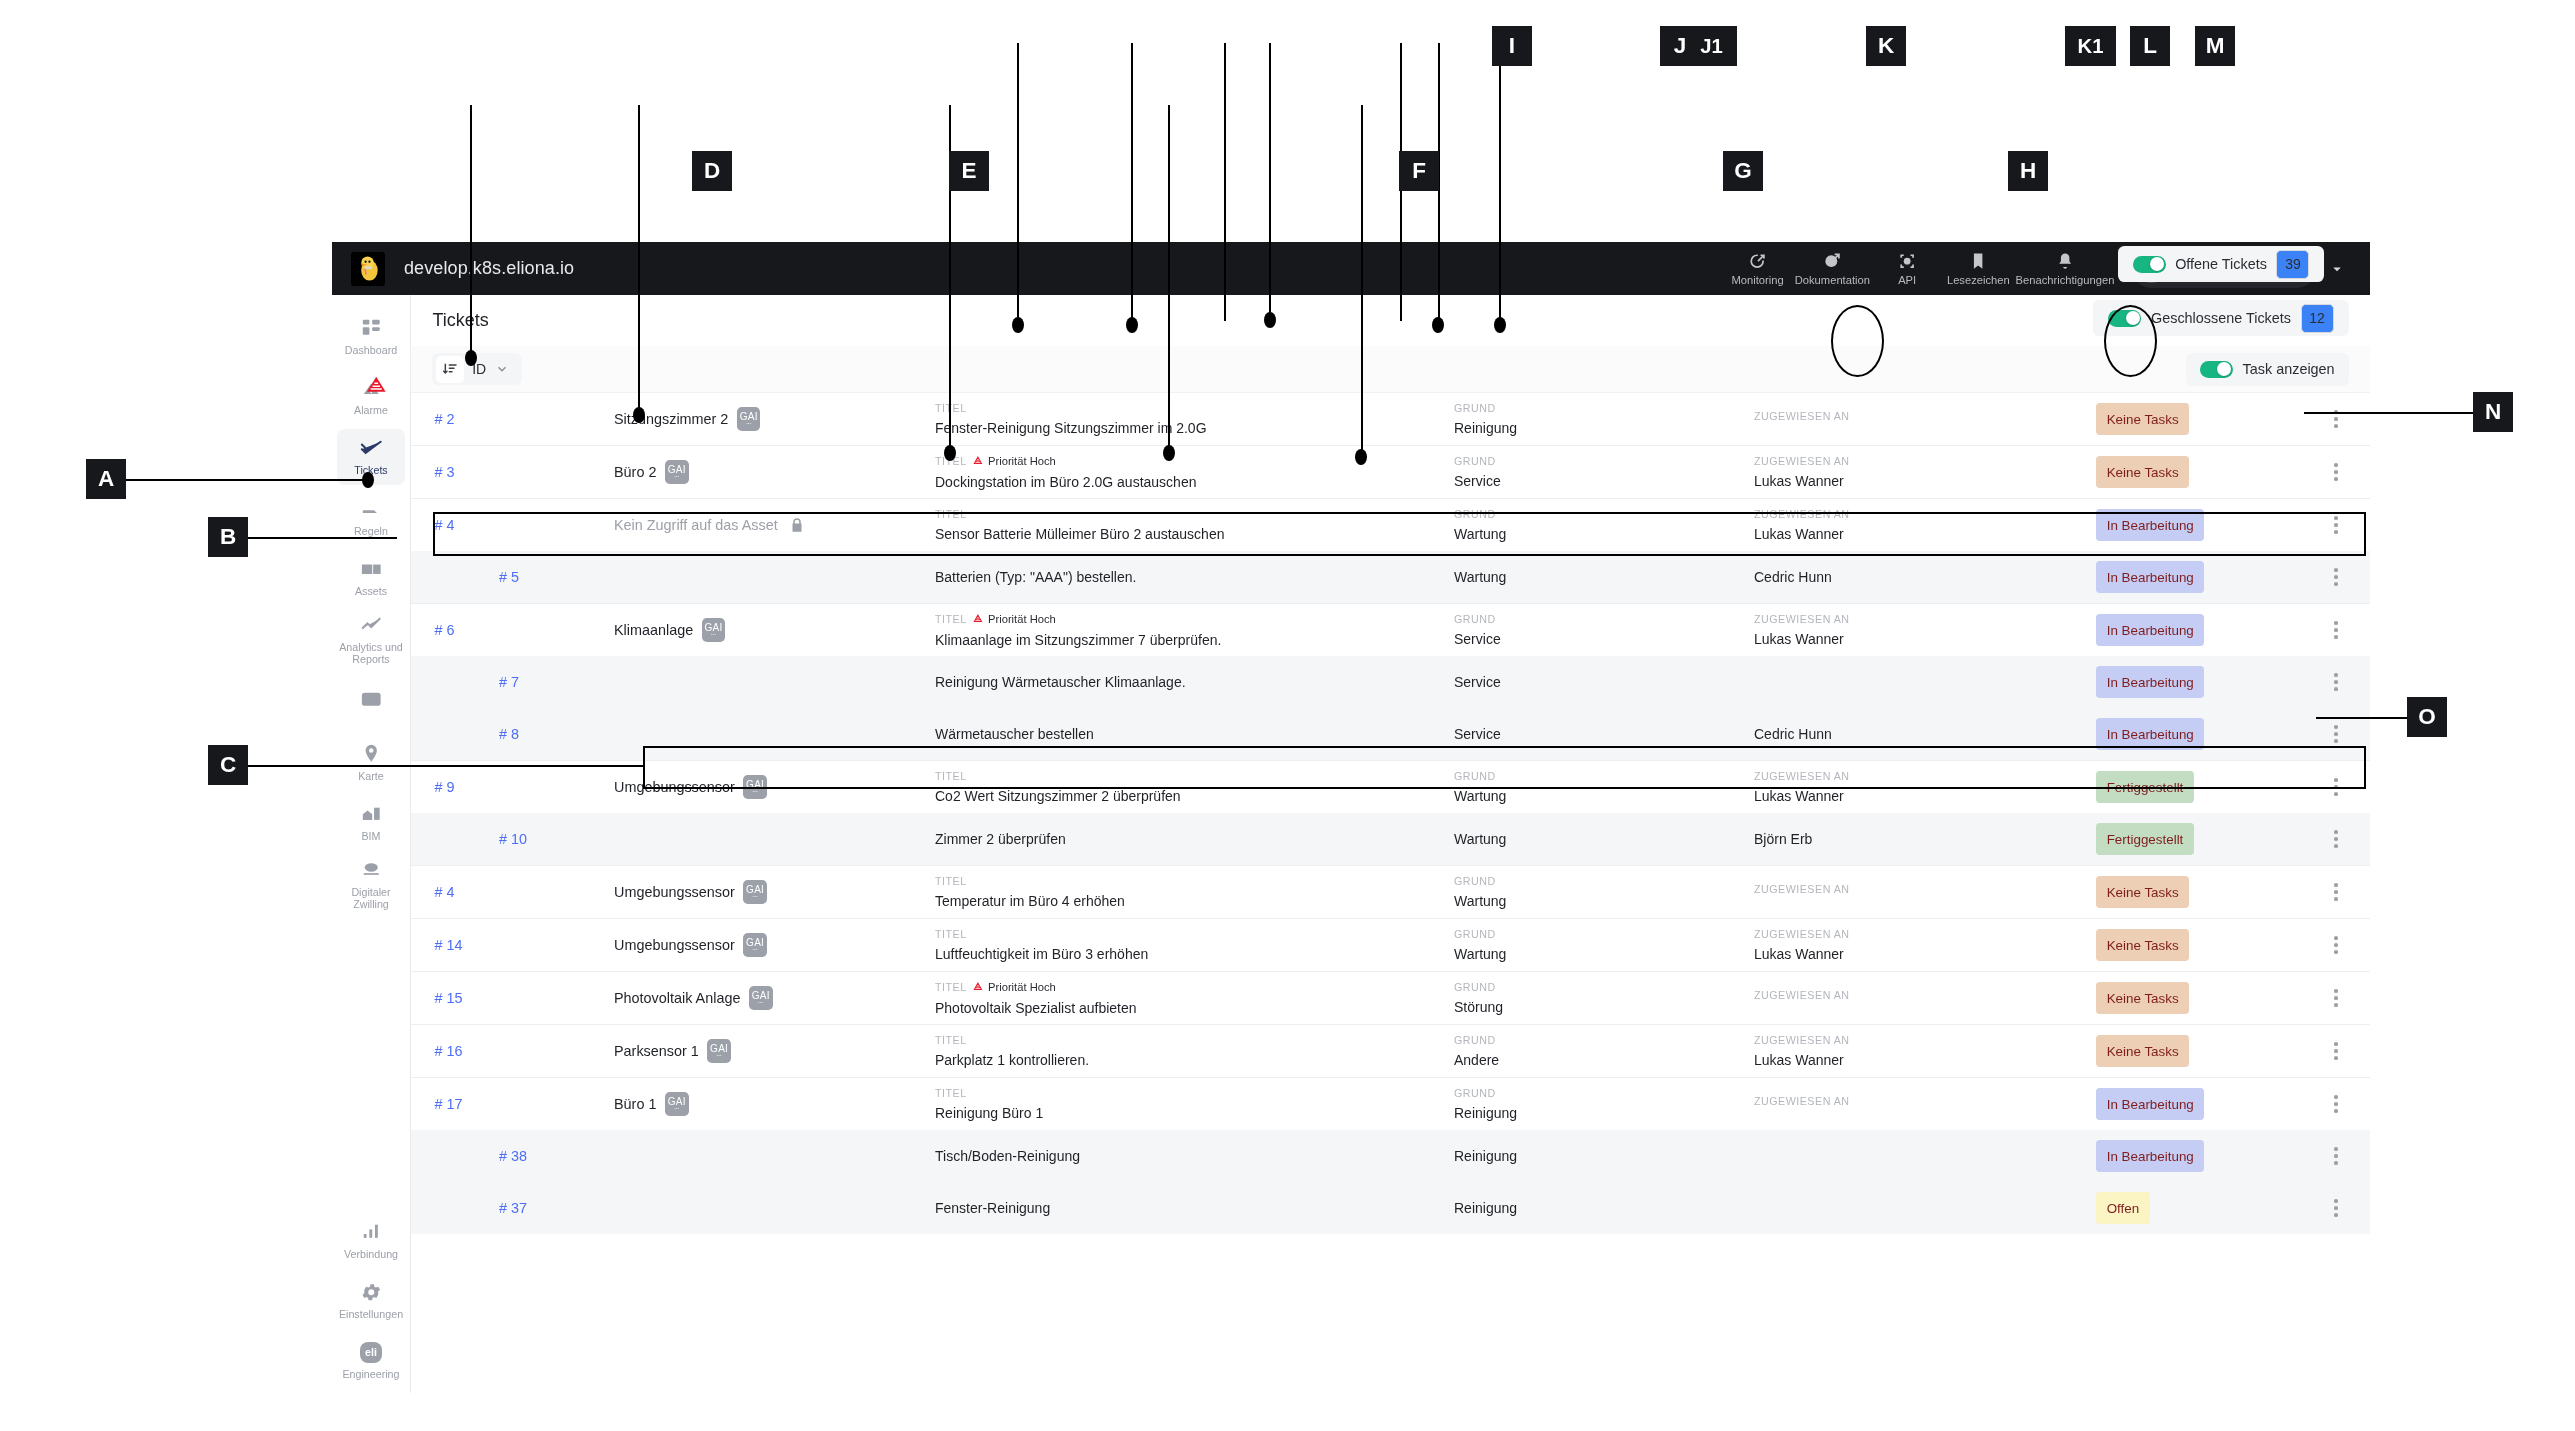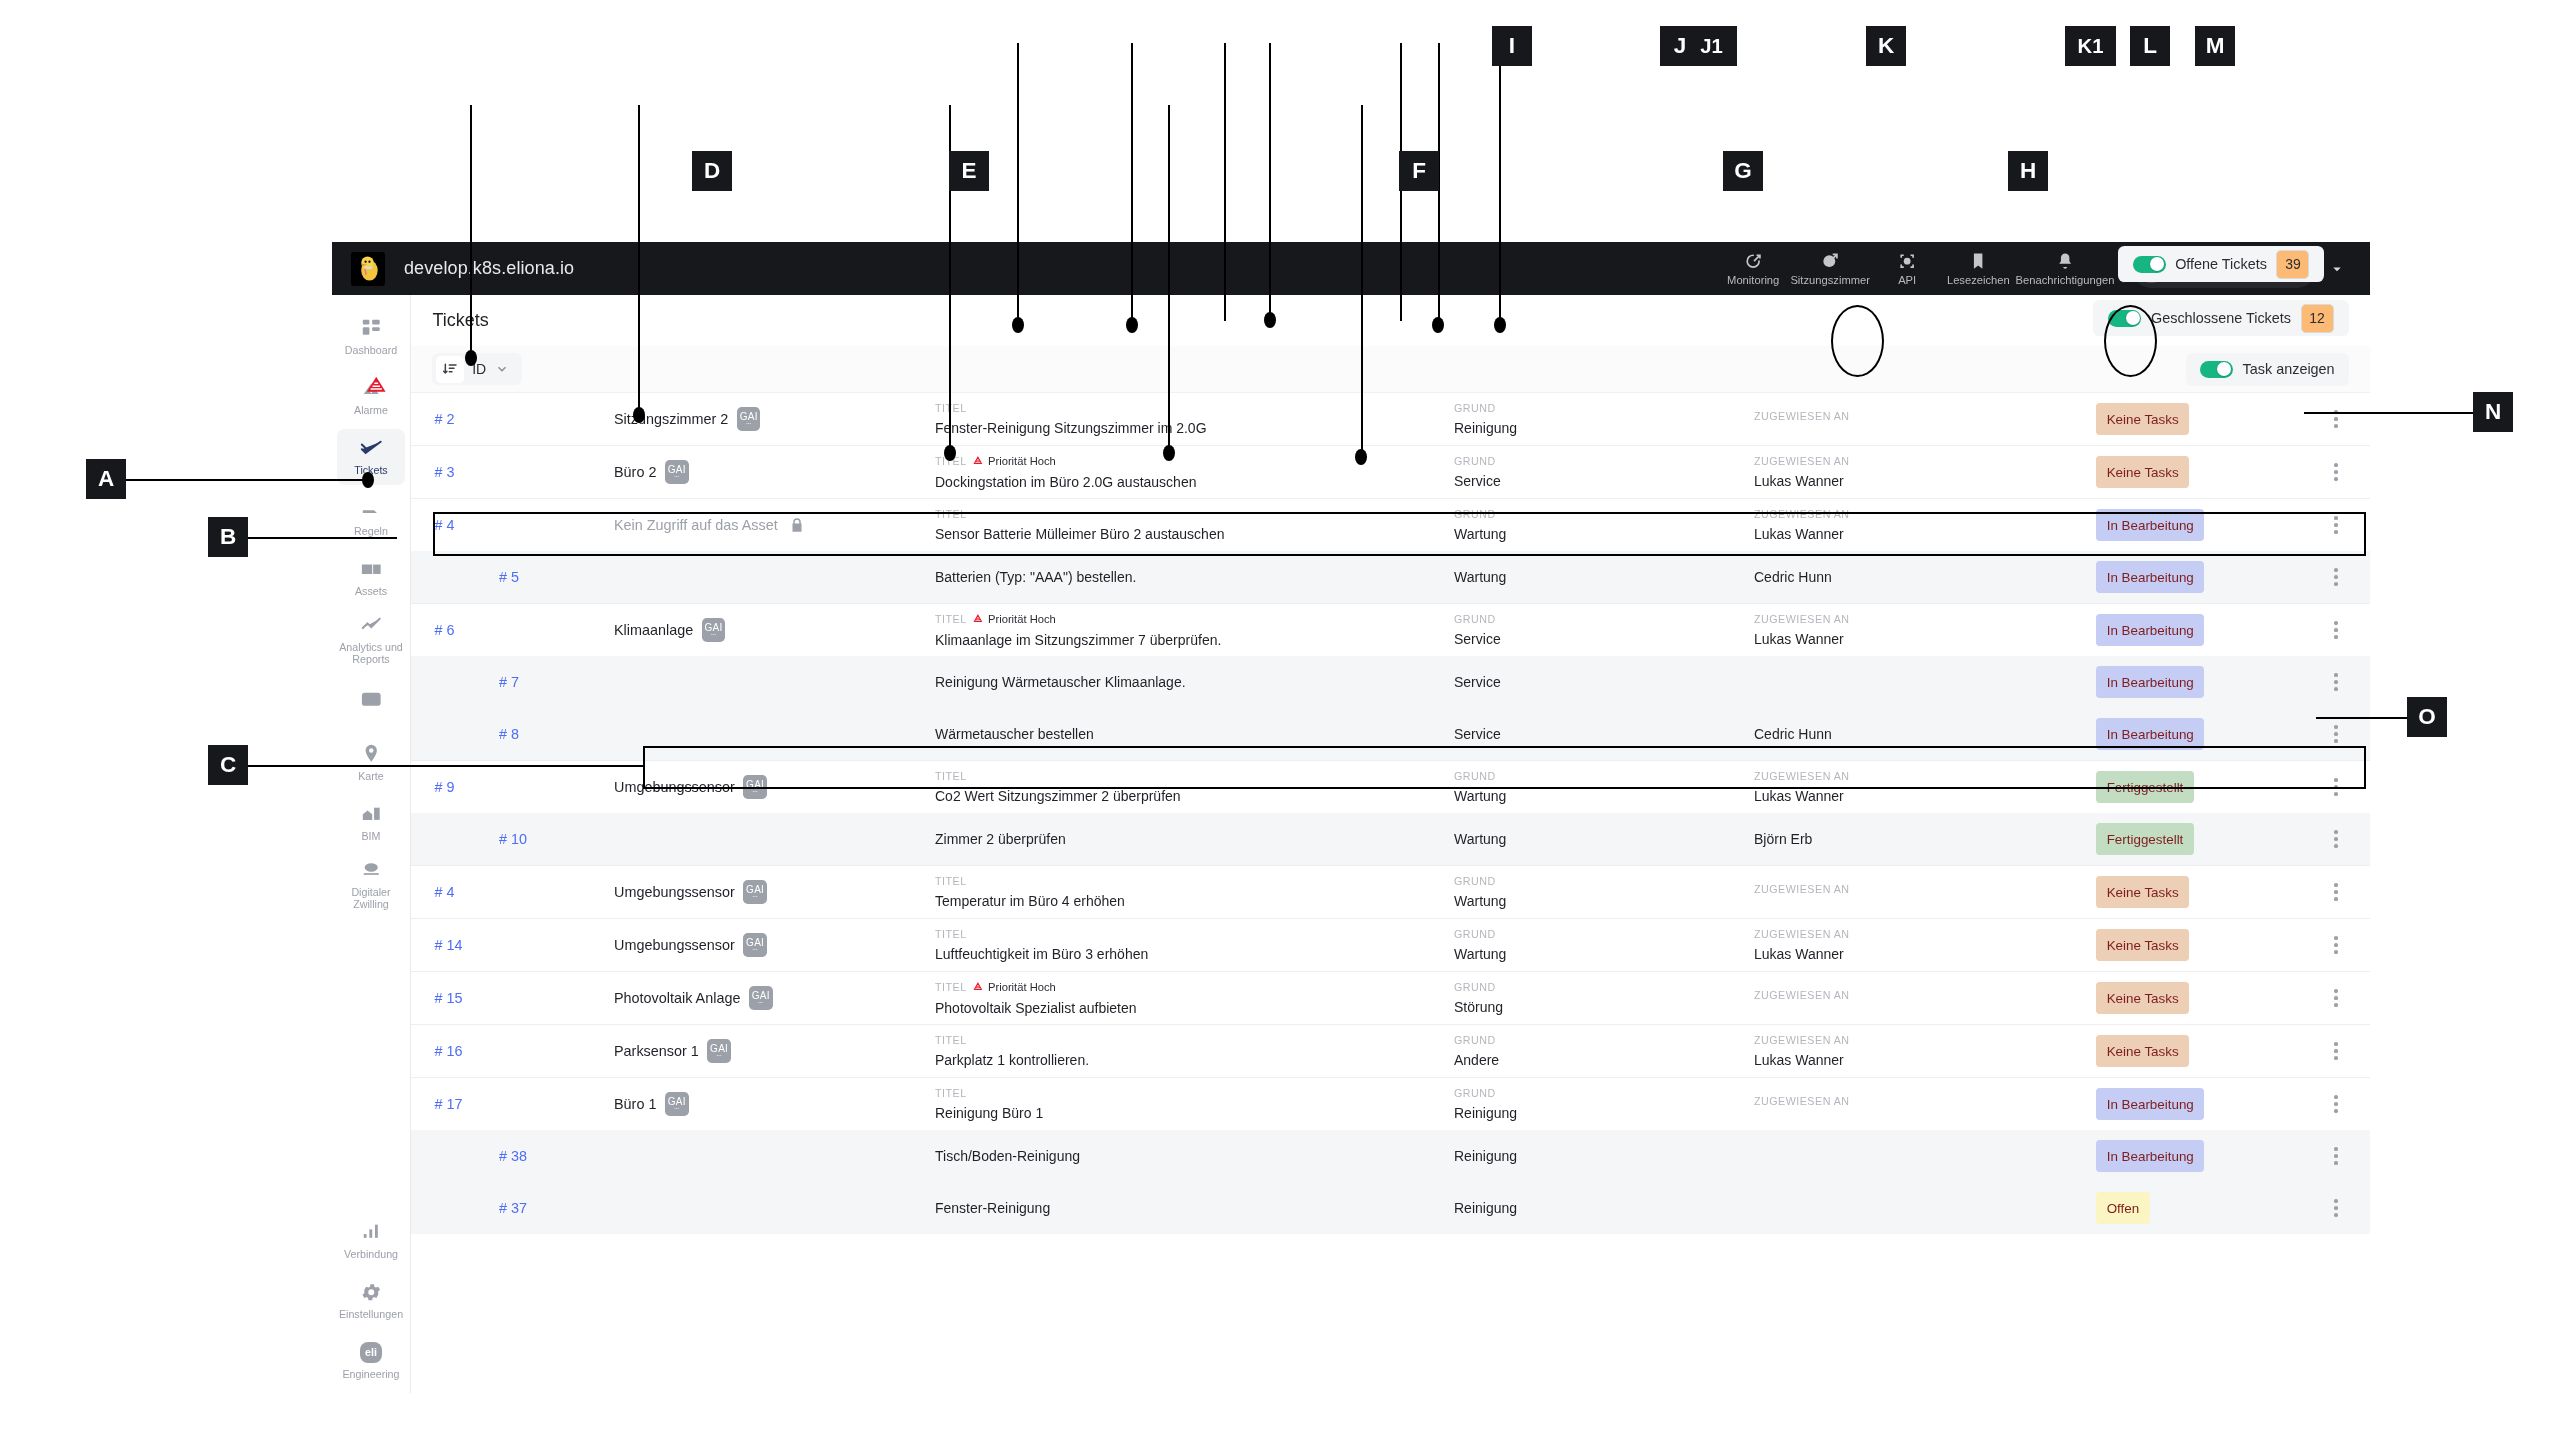"39" .count-box { background: #fdba74 -> #3b82f6 }
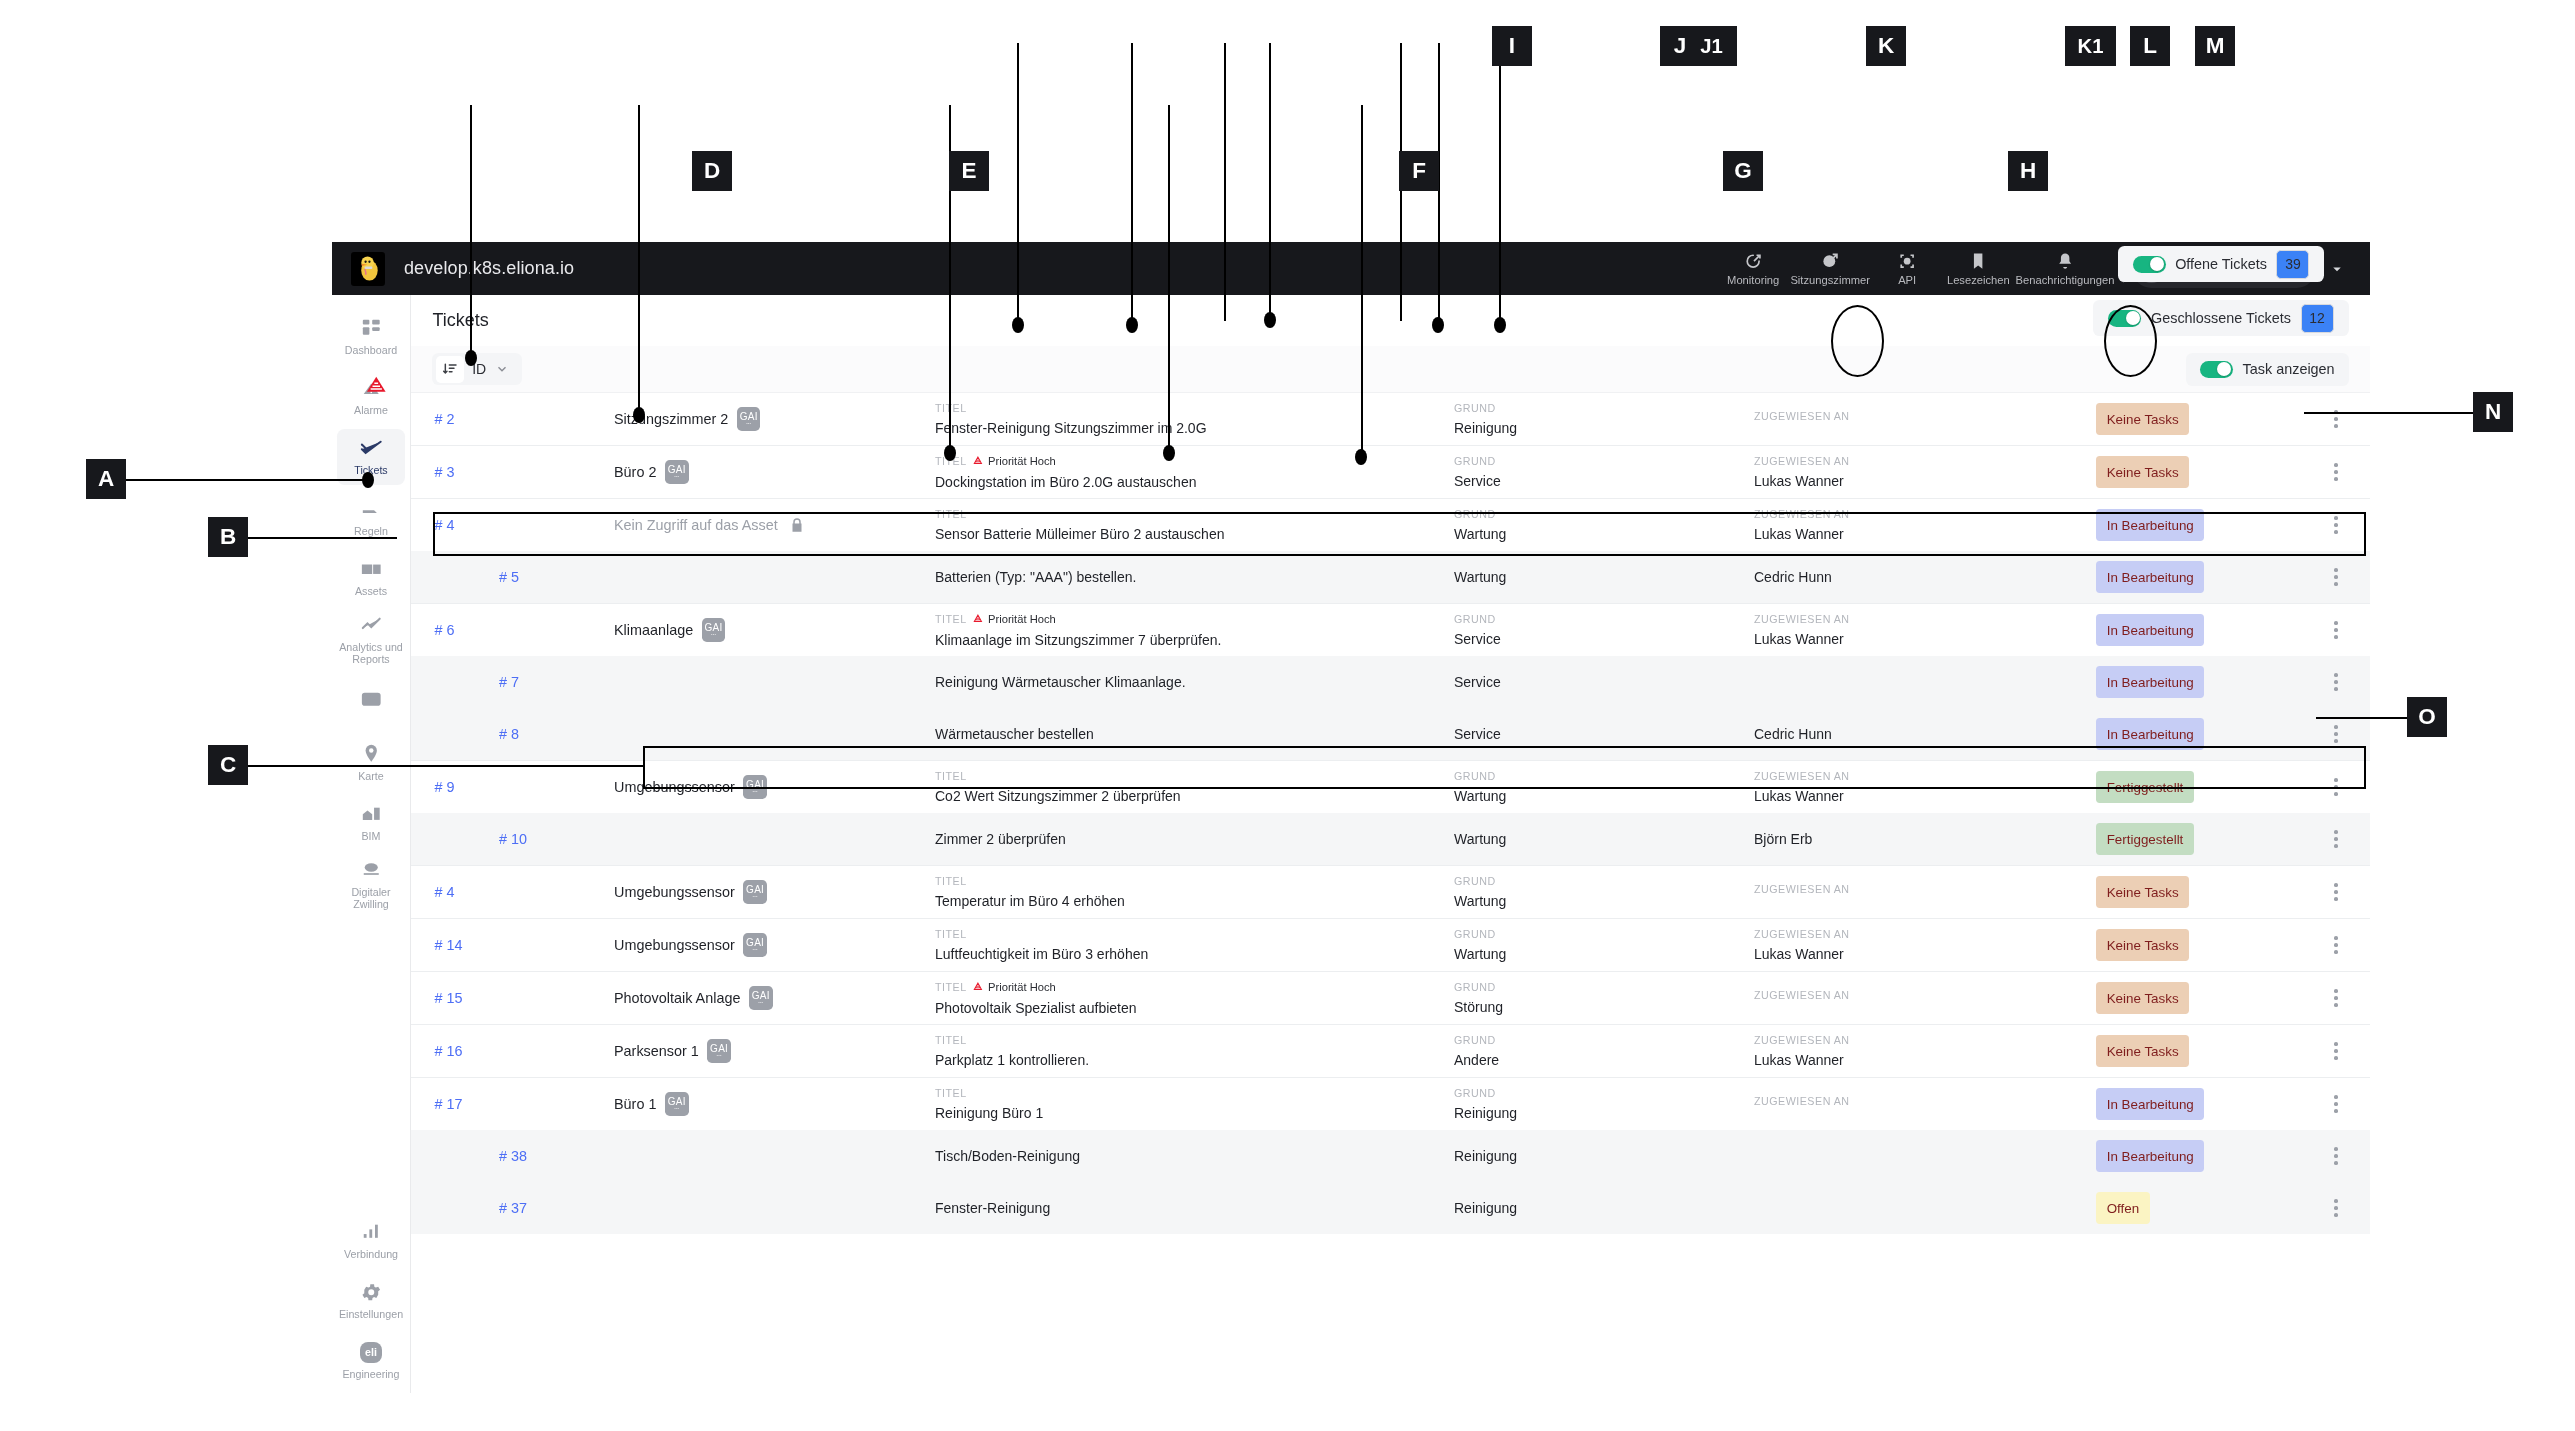"Sitzungszimmer" span { text: Sitzungszimmer -> Dokumentation }
